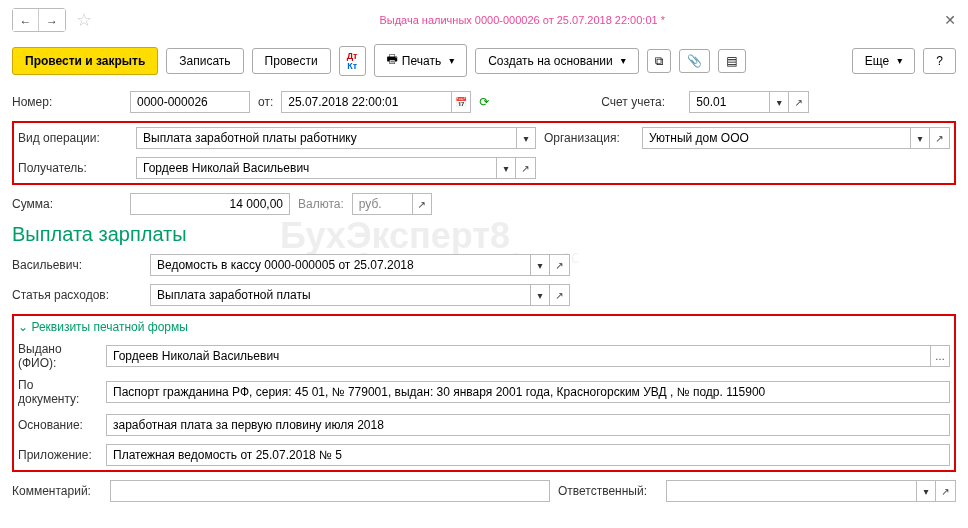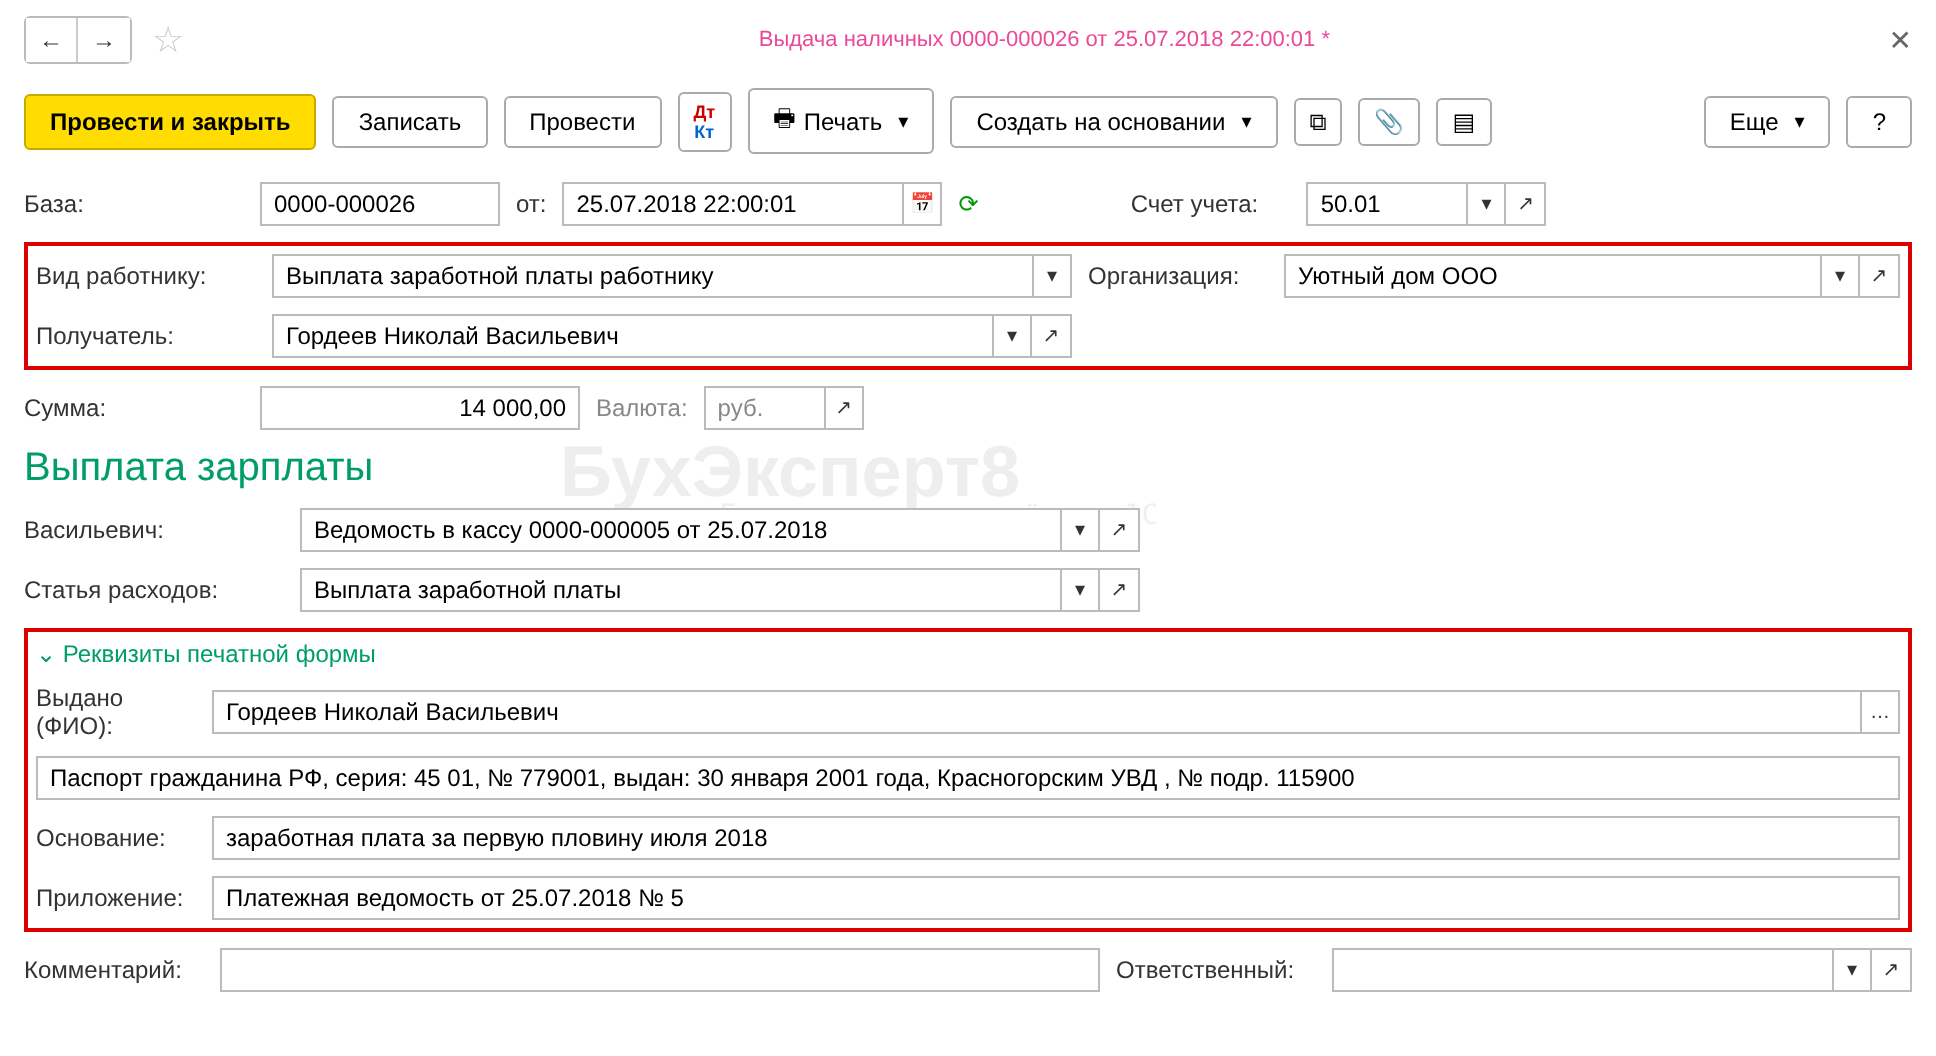"База:" span.label { text: База -> Номер }
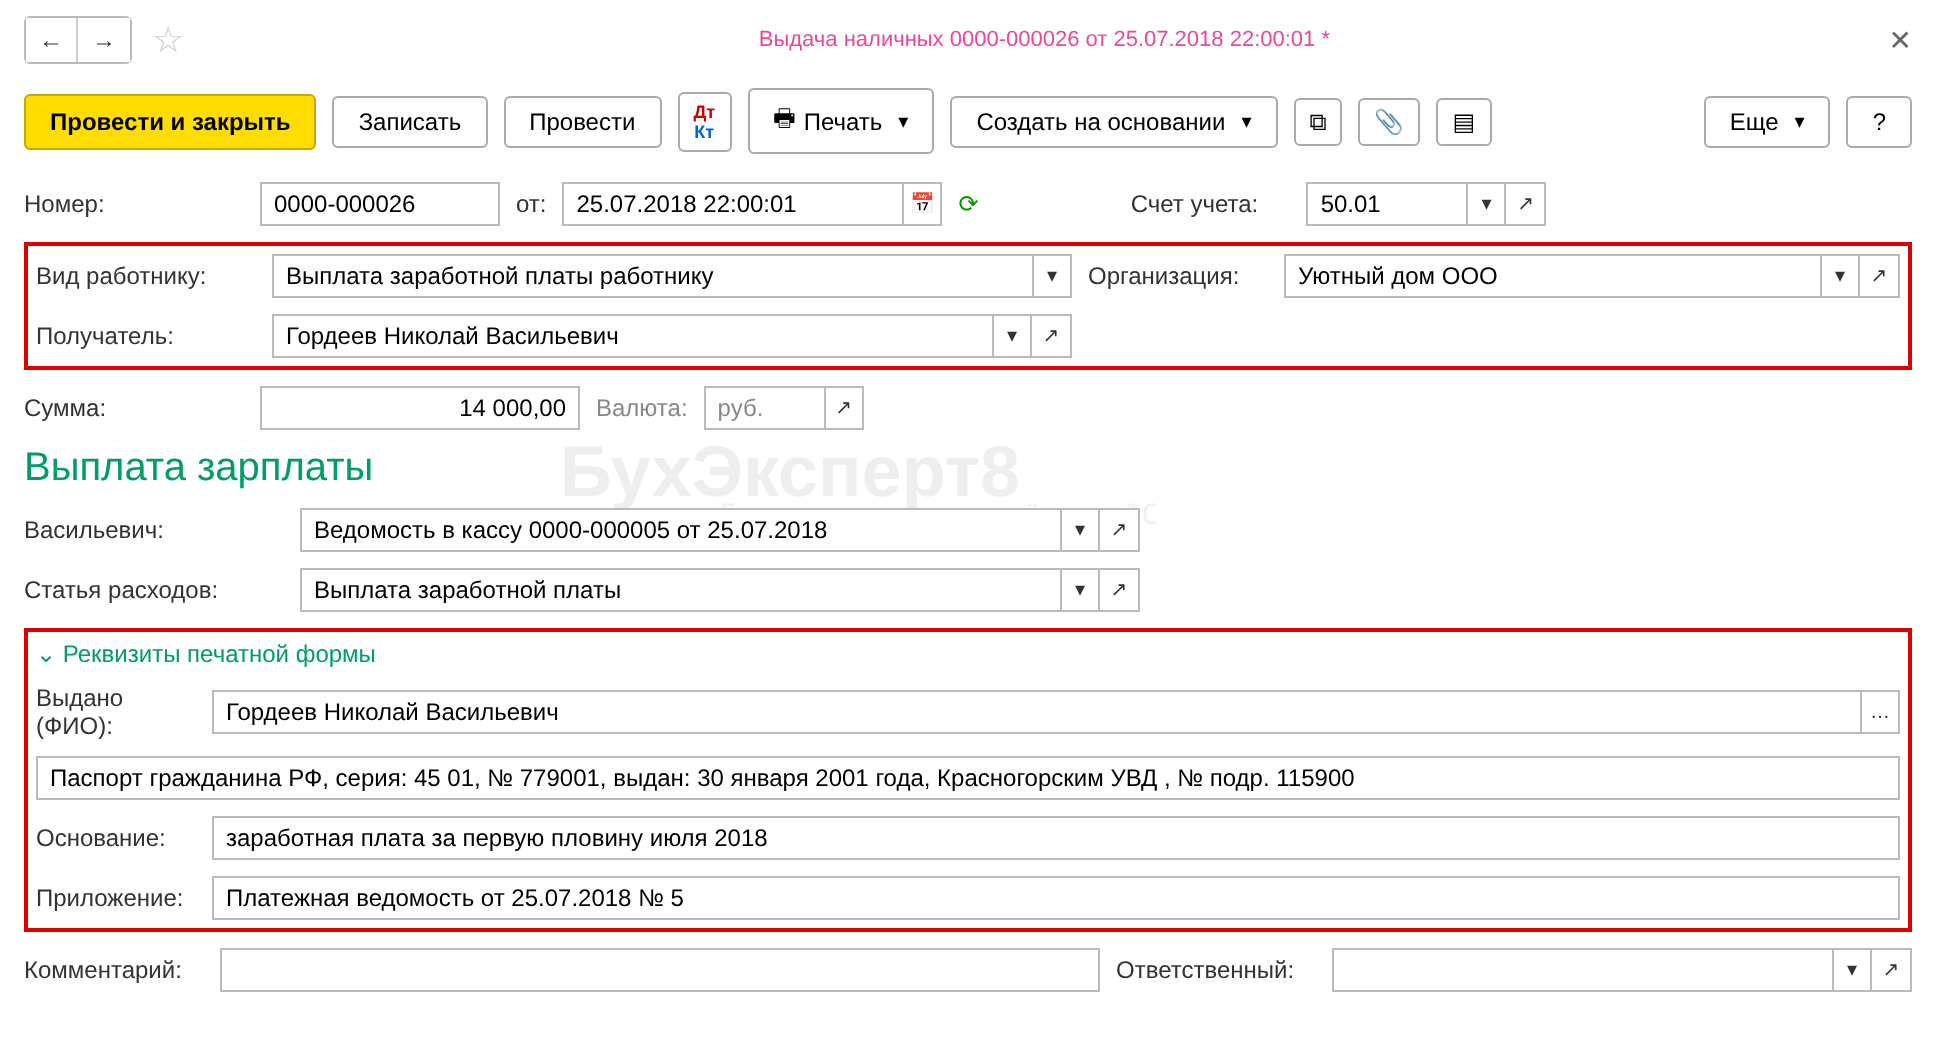"Счет учета:" .lbl-narrow { margin-left: none -> 36px }
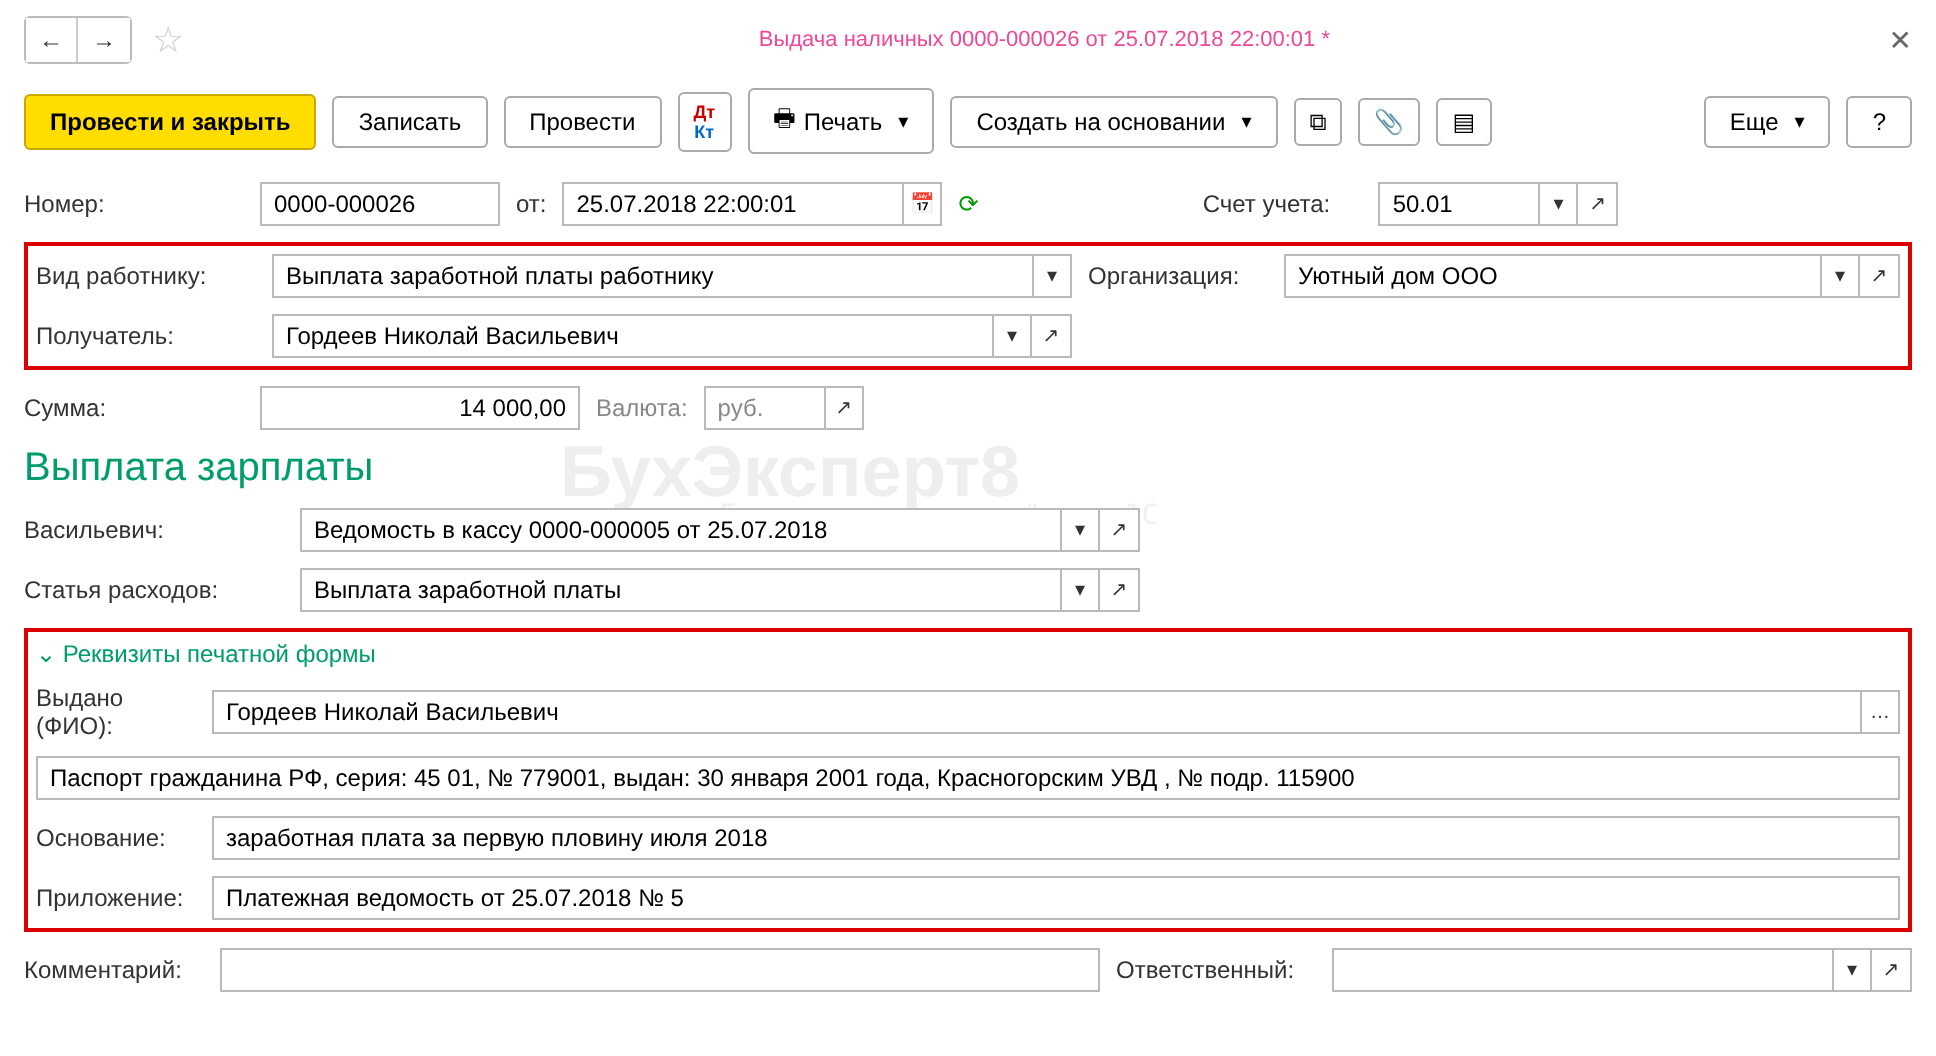"Вид работнику:" span.label { text: работнику -> операции }
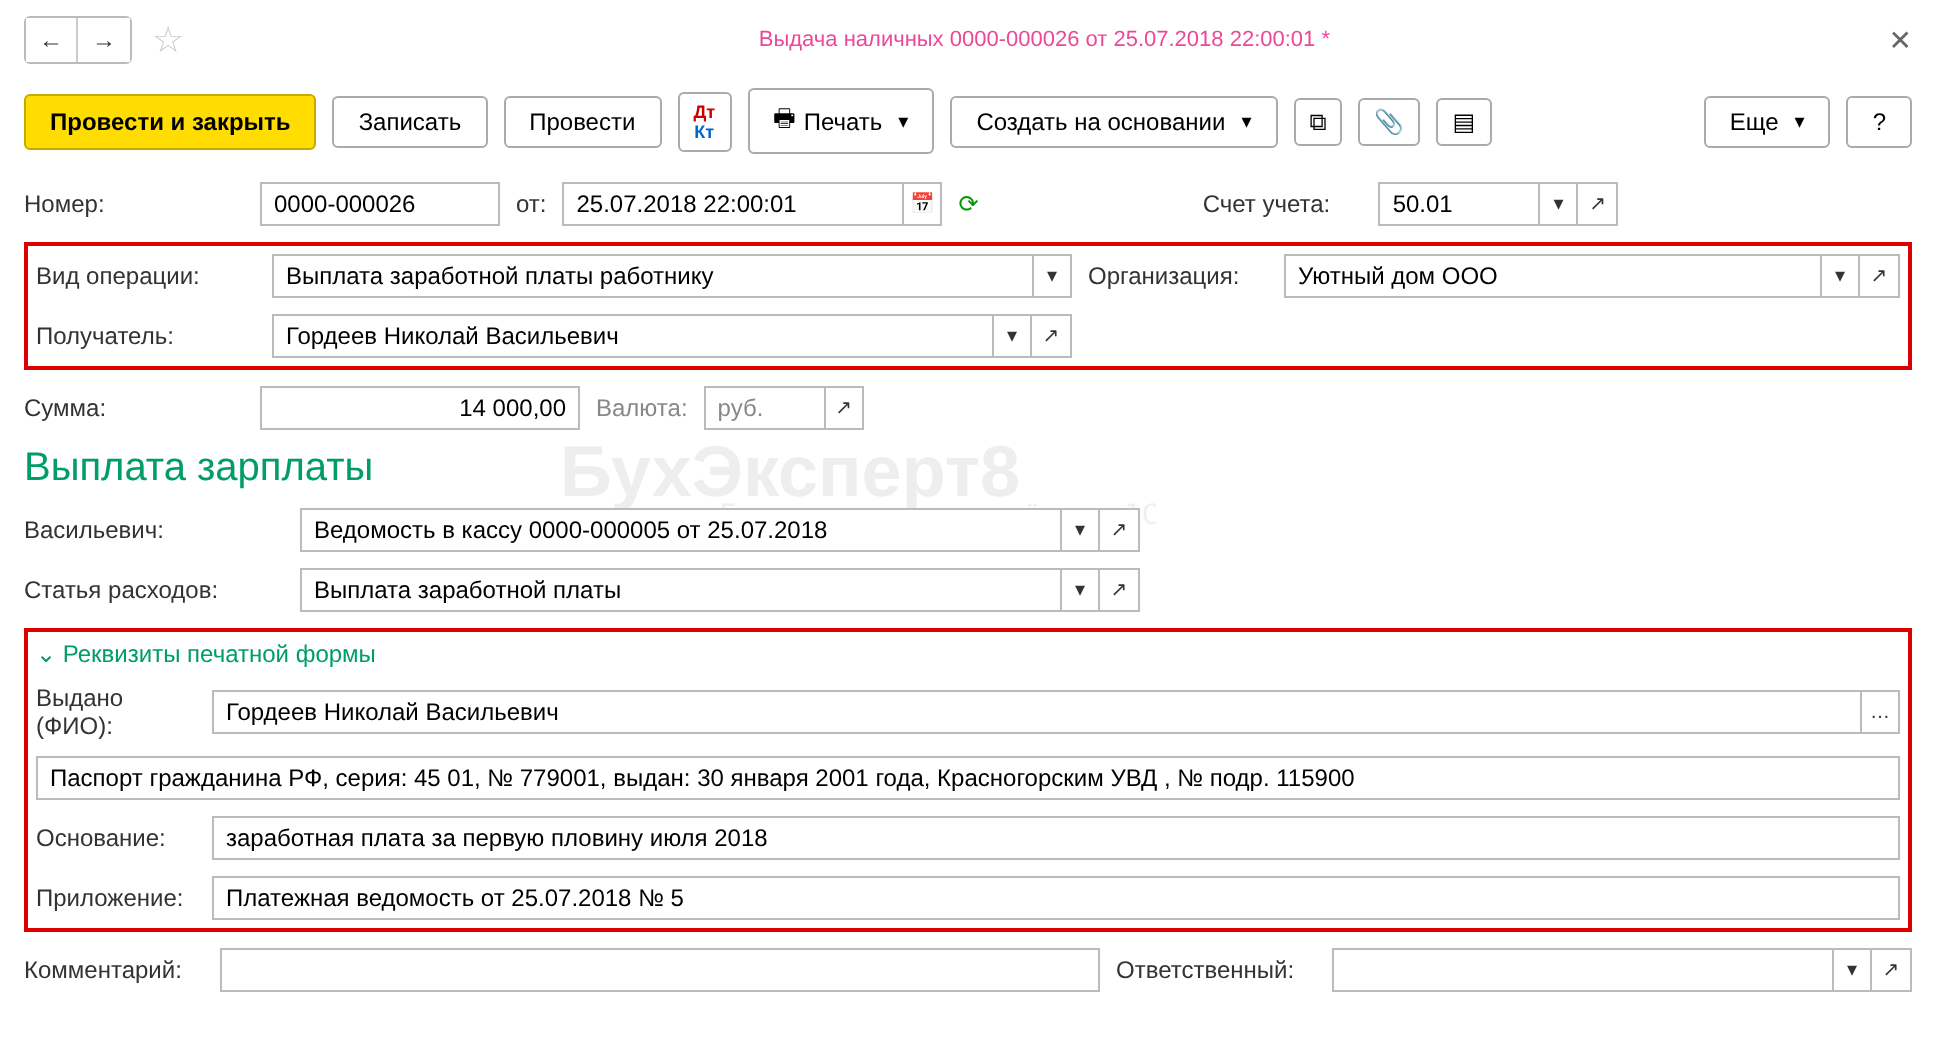"По документу:" span.label { html: none -> <span>По документу:</span> }
